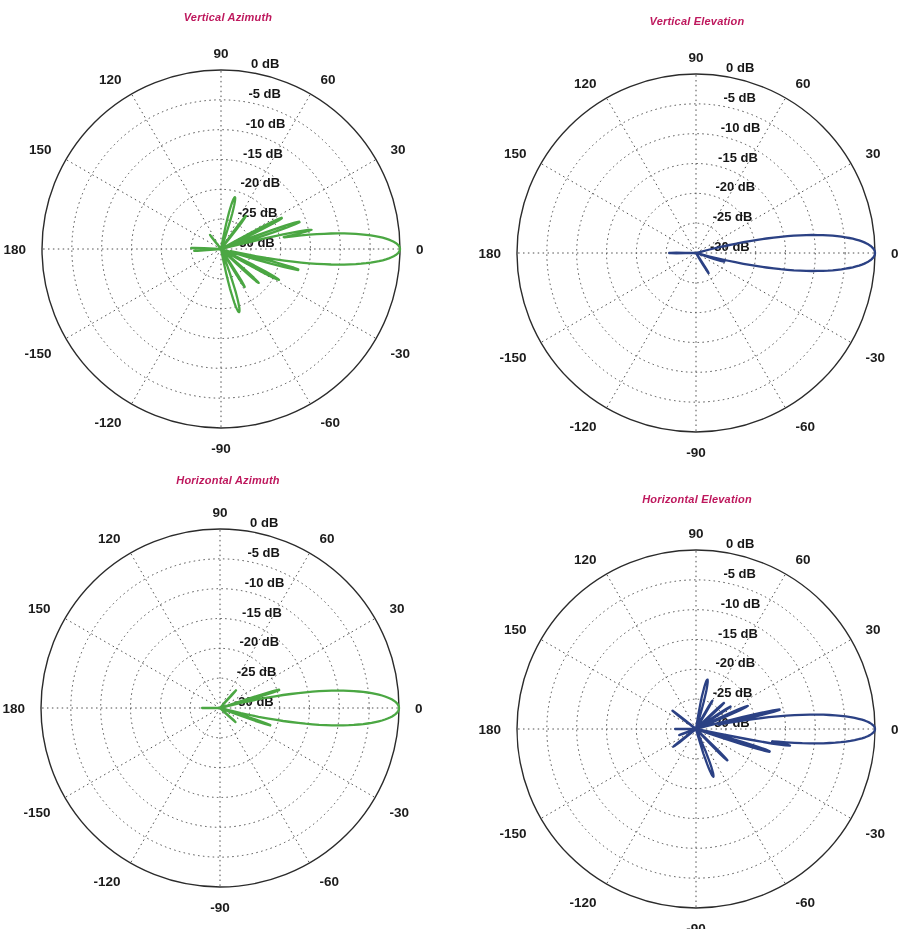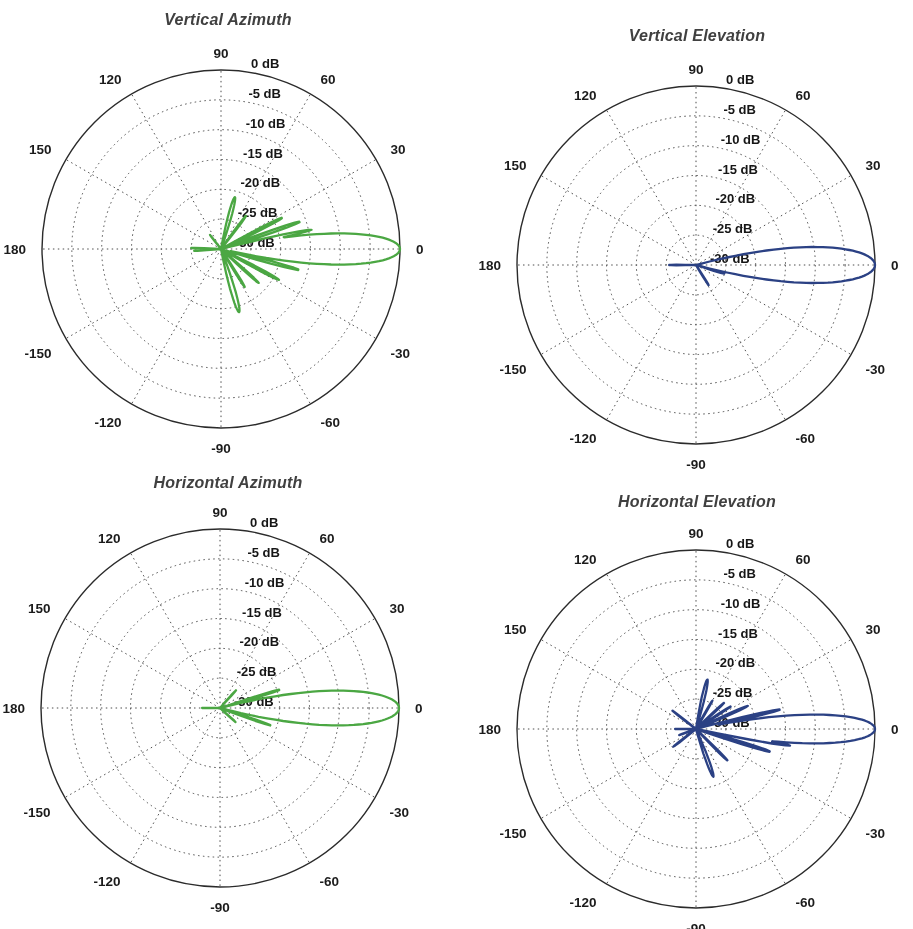"Vertical Azimuth" figcaption { color: #404040 -> #be185d; font-size: 16px -> 11px }
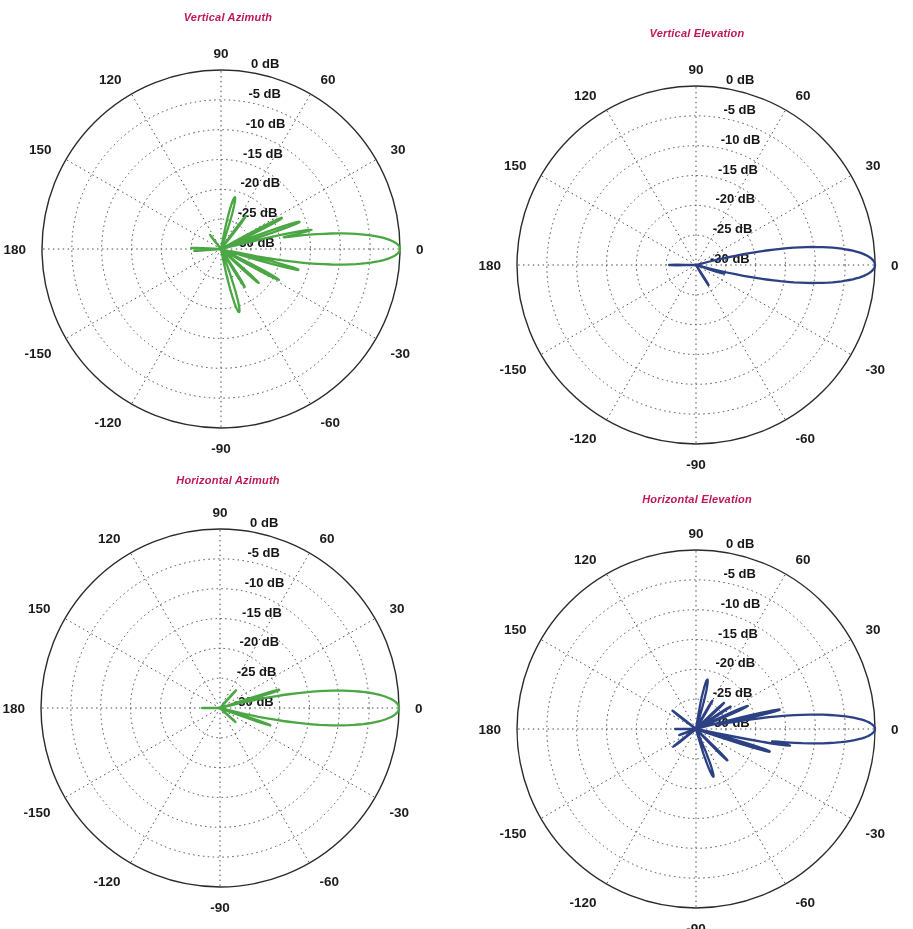"Vertical Elevation" figure.f1 { top: 16px -> 4px }
